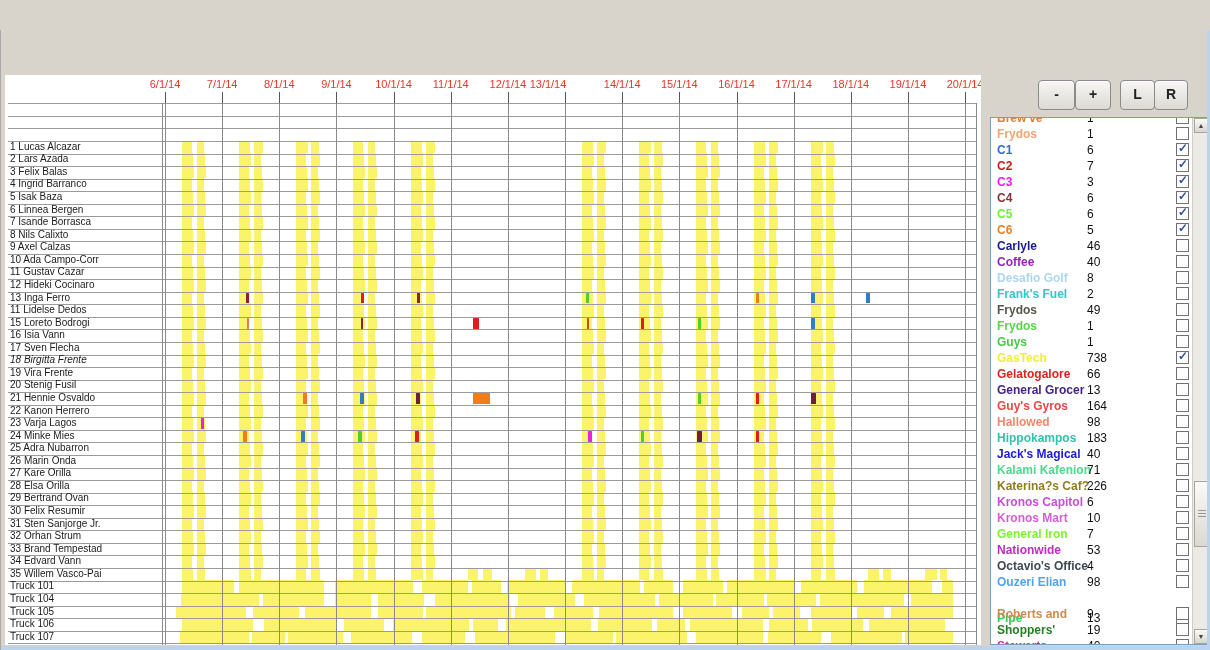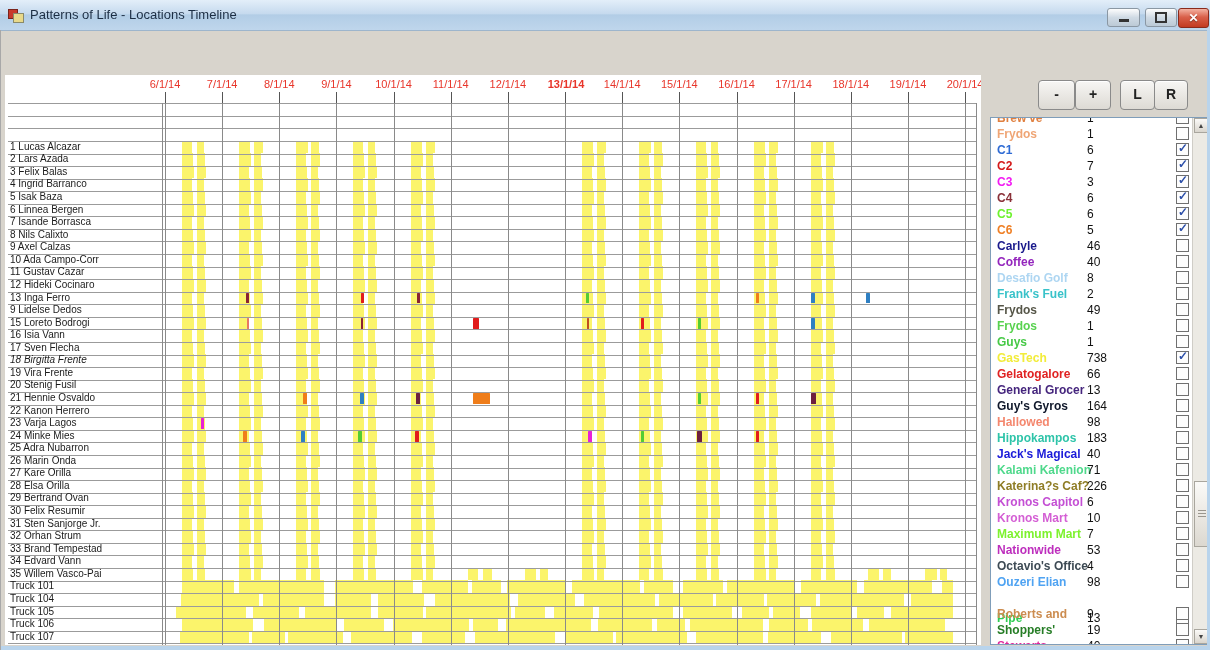"Patterns of Life - Locations" div.abs { html: <div> <div> <div></div> <div></div> </div> <div>Patterns of Life - Locations Timeline</div> <div> <div></div> </div> <div> <div></div> </div> <div> <div>✕</div> </div> </div> -> none }
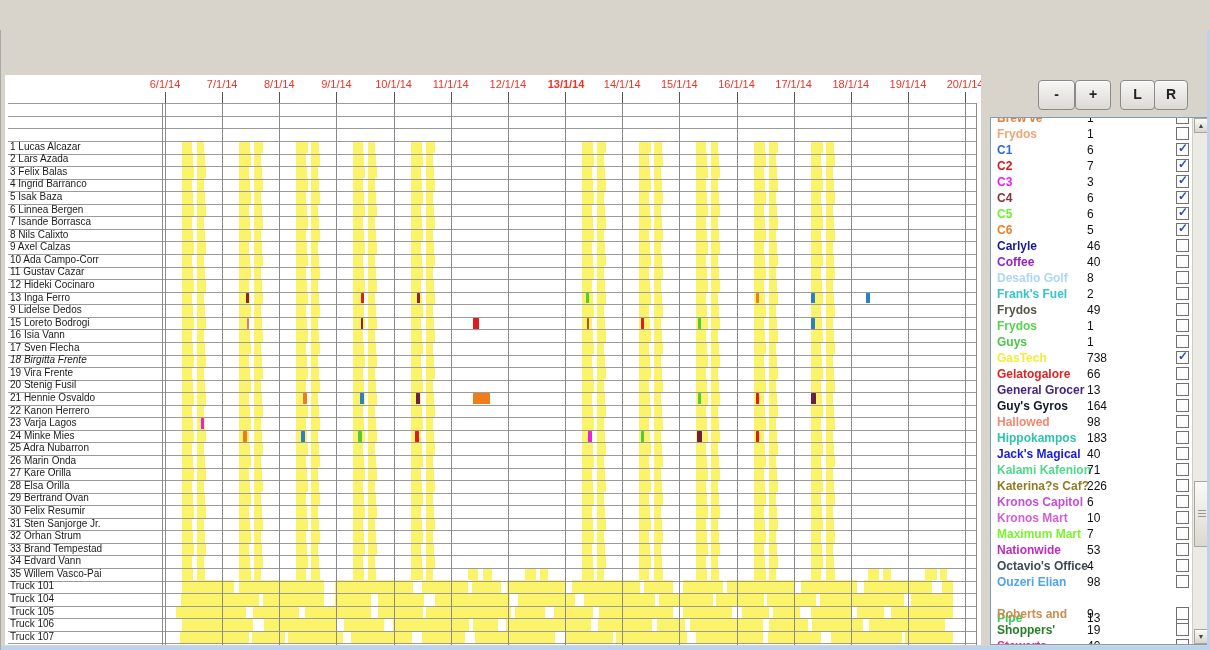"13/1/14" div.date-label { font-weight: bold -> none; left: 533px -> 515px }
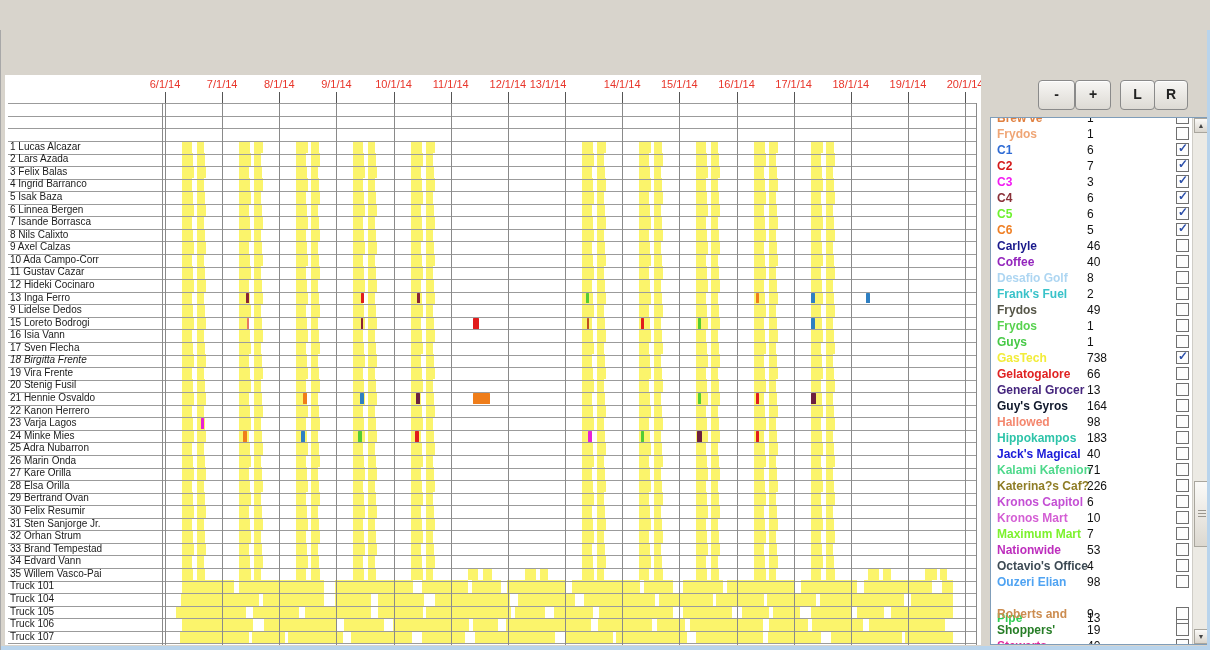"9 Lidelse Dedos" div.rowlabel { text: 9 -> 11 }
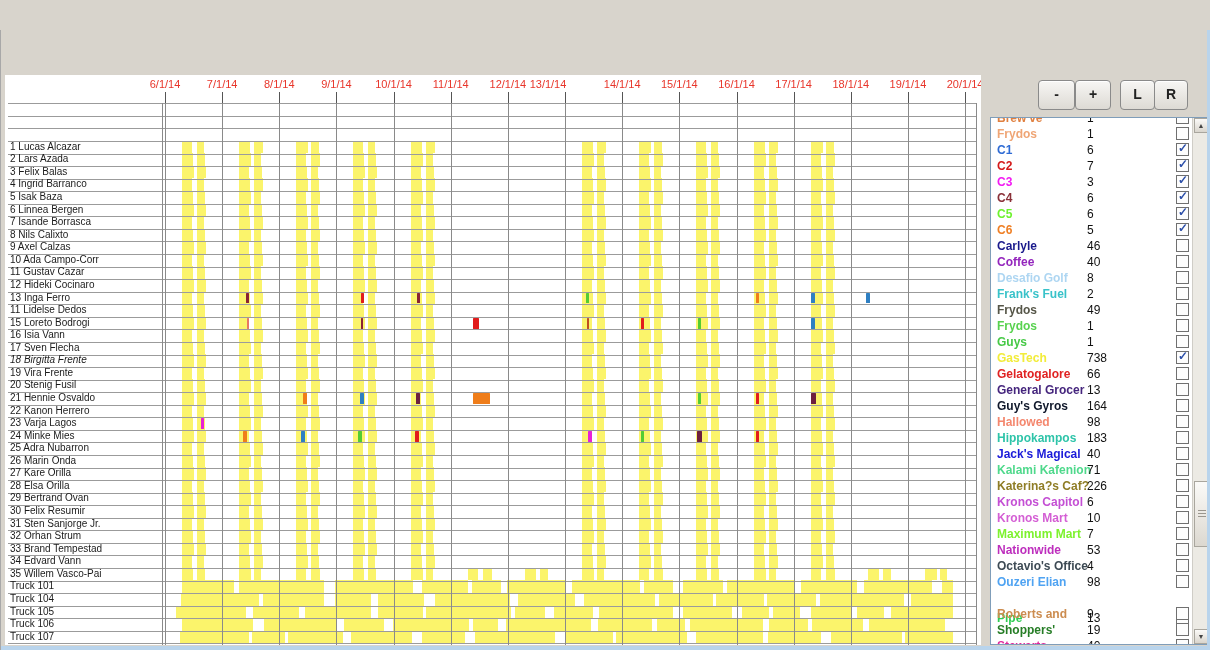"Guy's Gyros" div.lname { color: #0f172a -> #ef4444 }
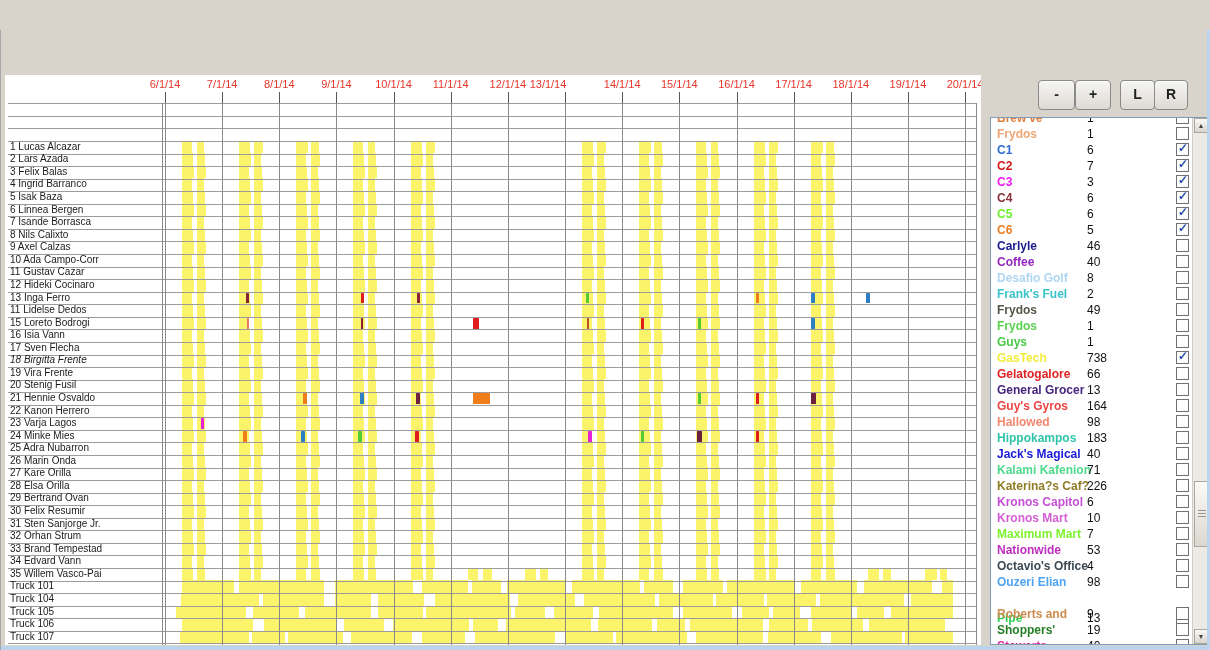"Maximum Mart" div.lname { text: Maximum Mart -> General Iron }
